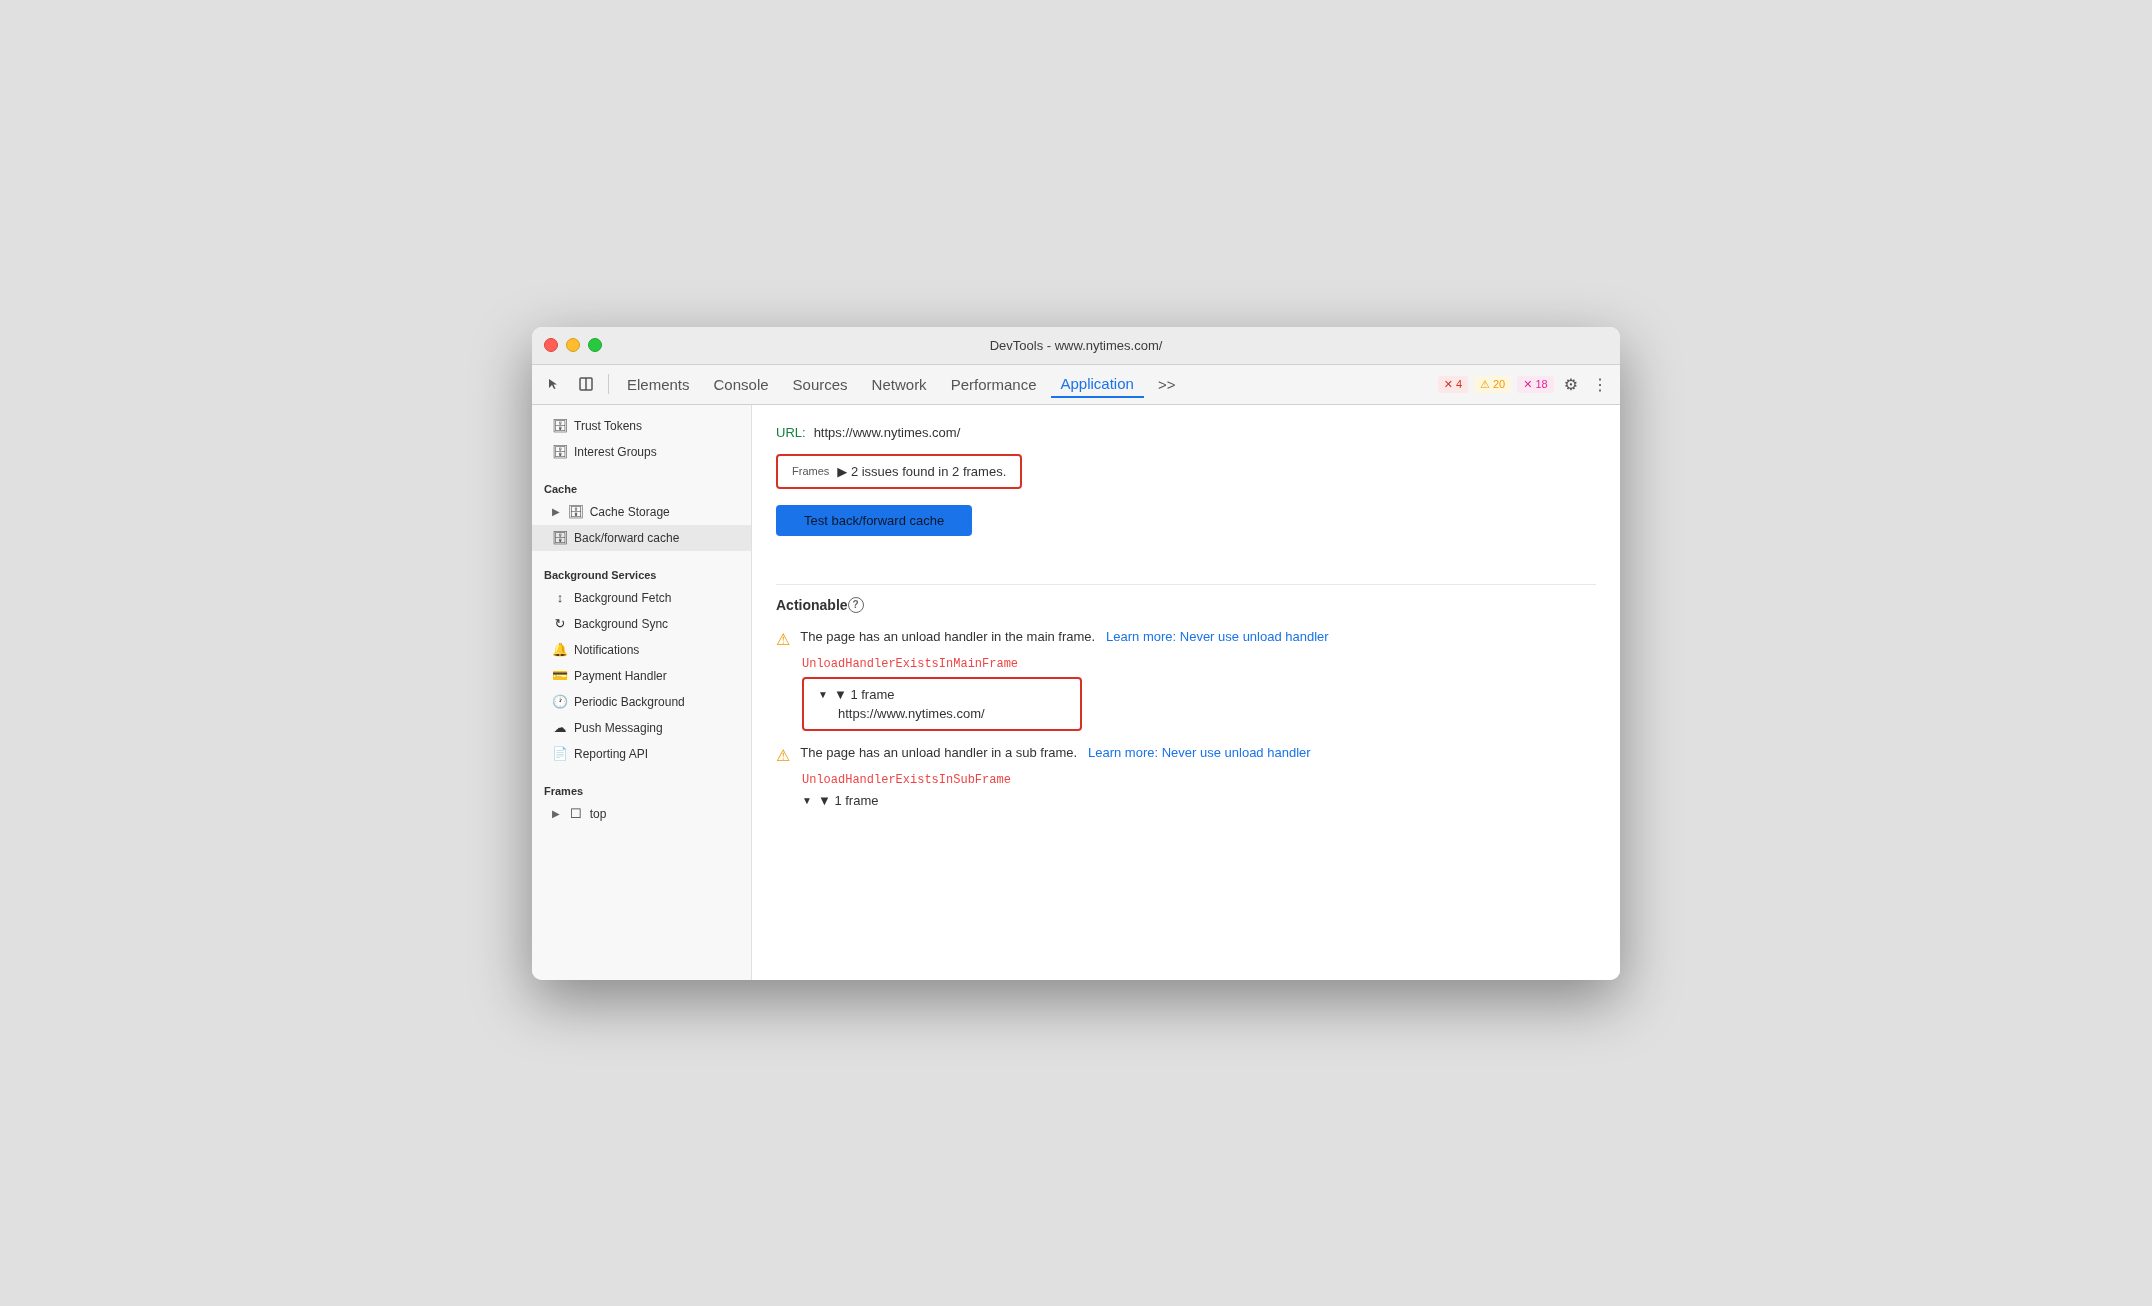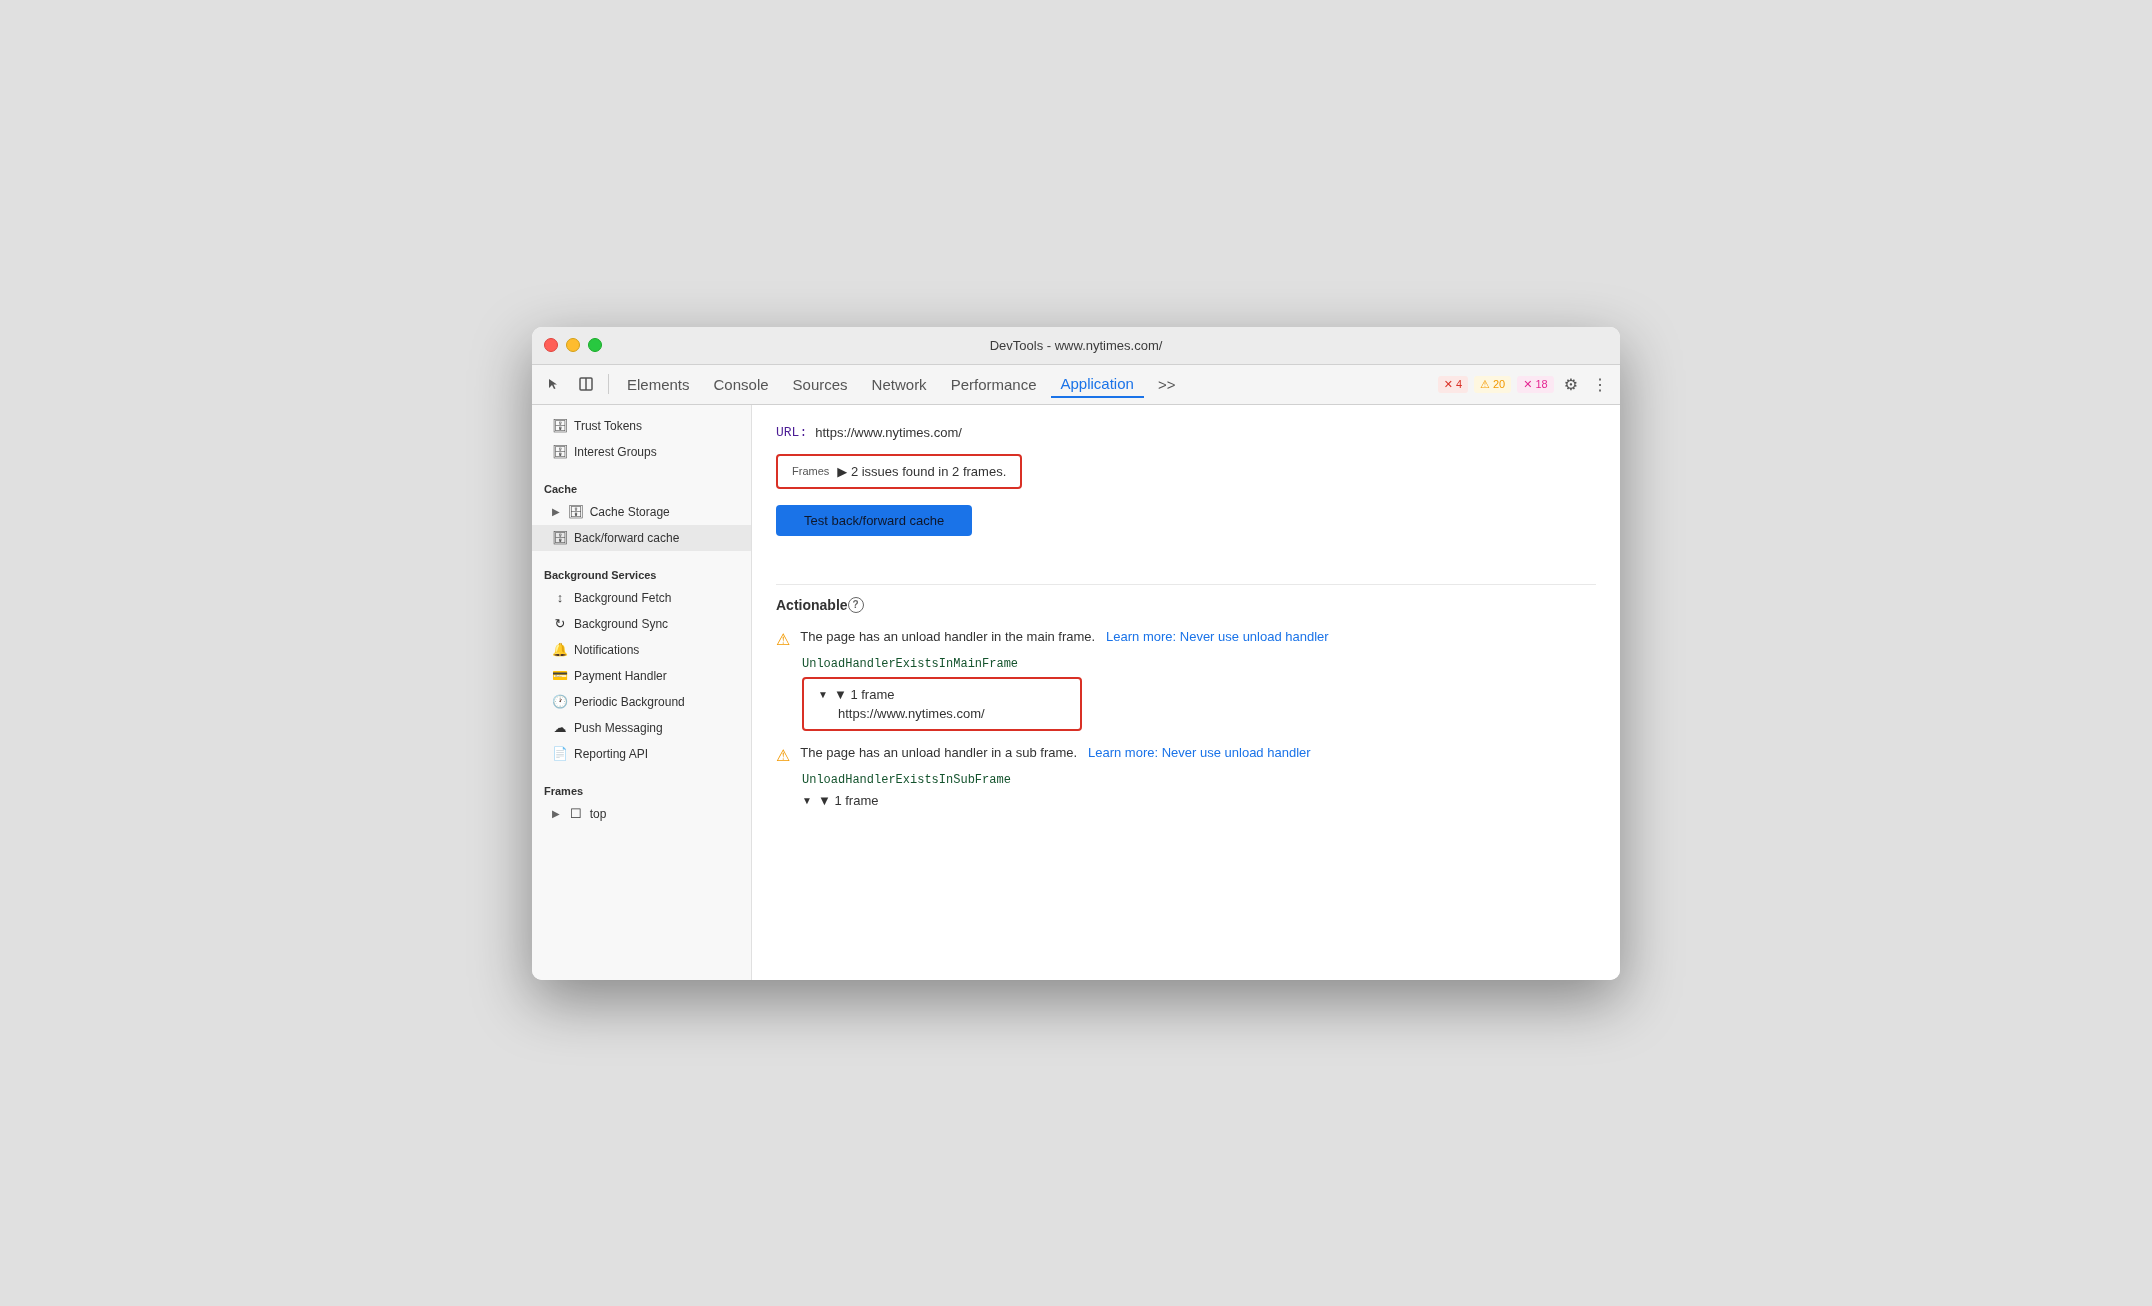"URL:" .url-label { color: #4c1d95 -> #15803d; font-family: Liberation Mono, monospace -> none }
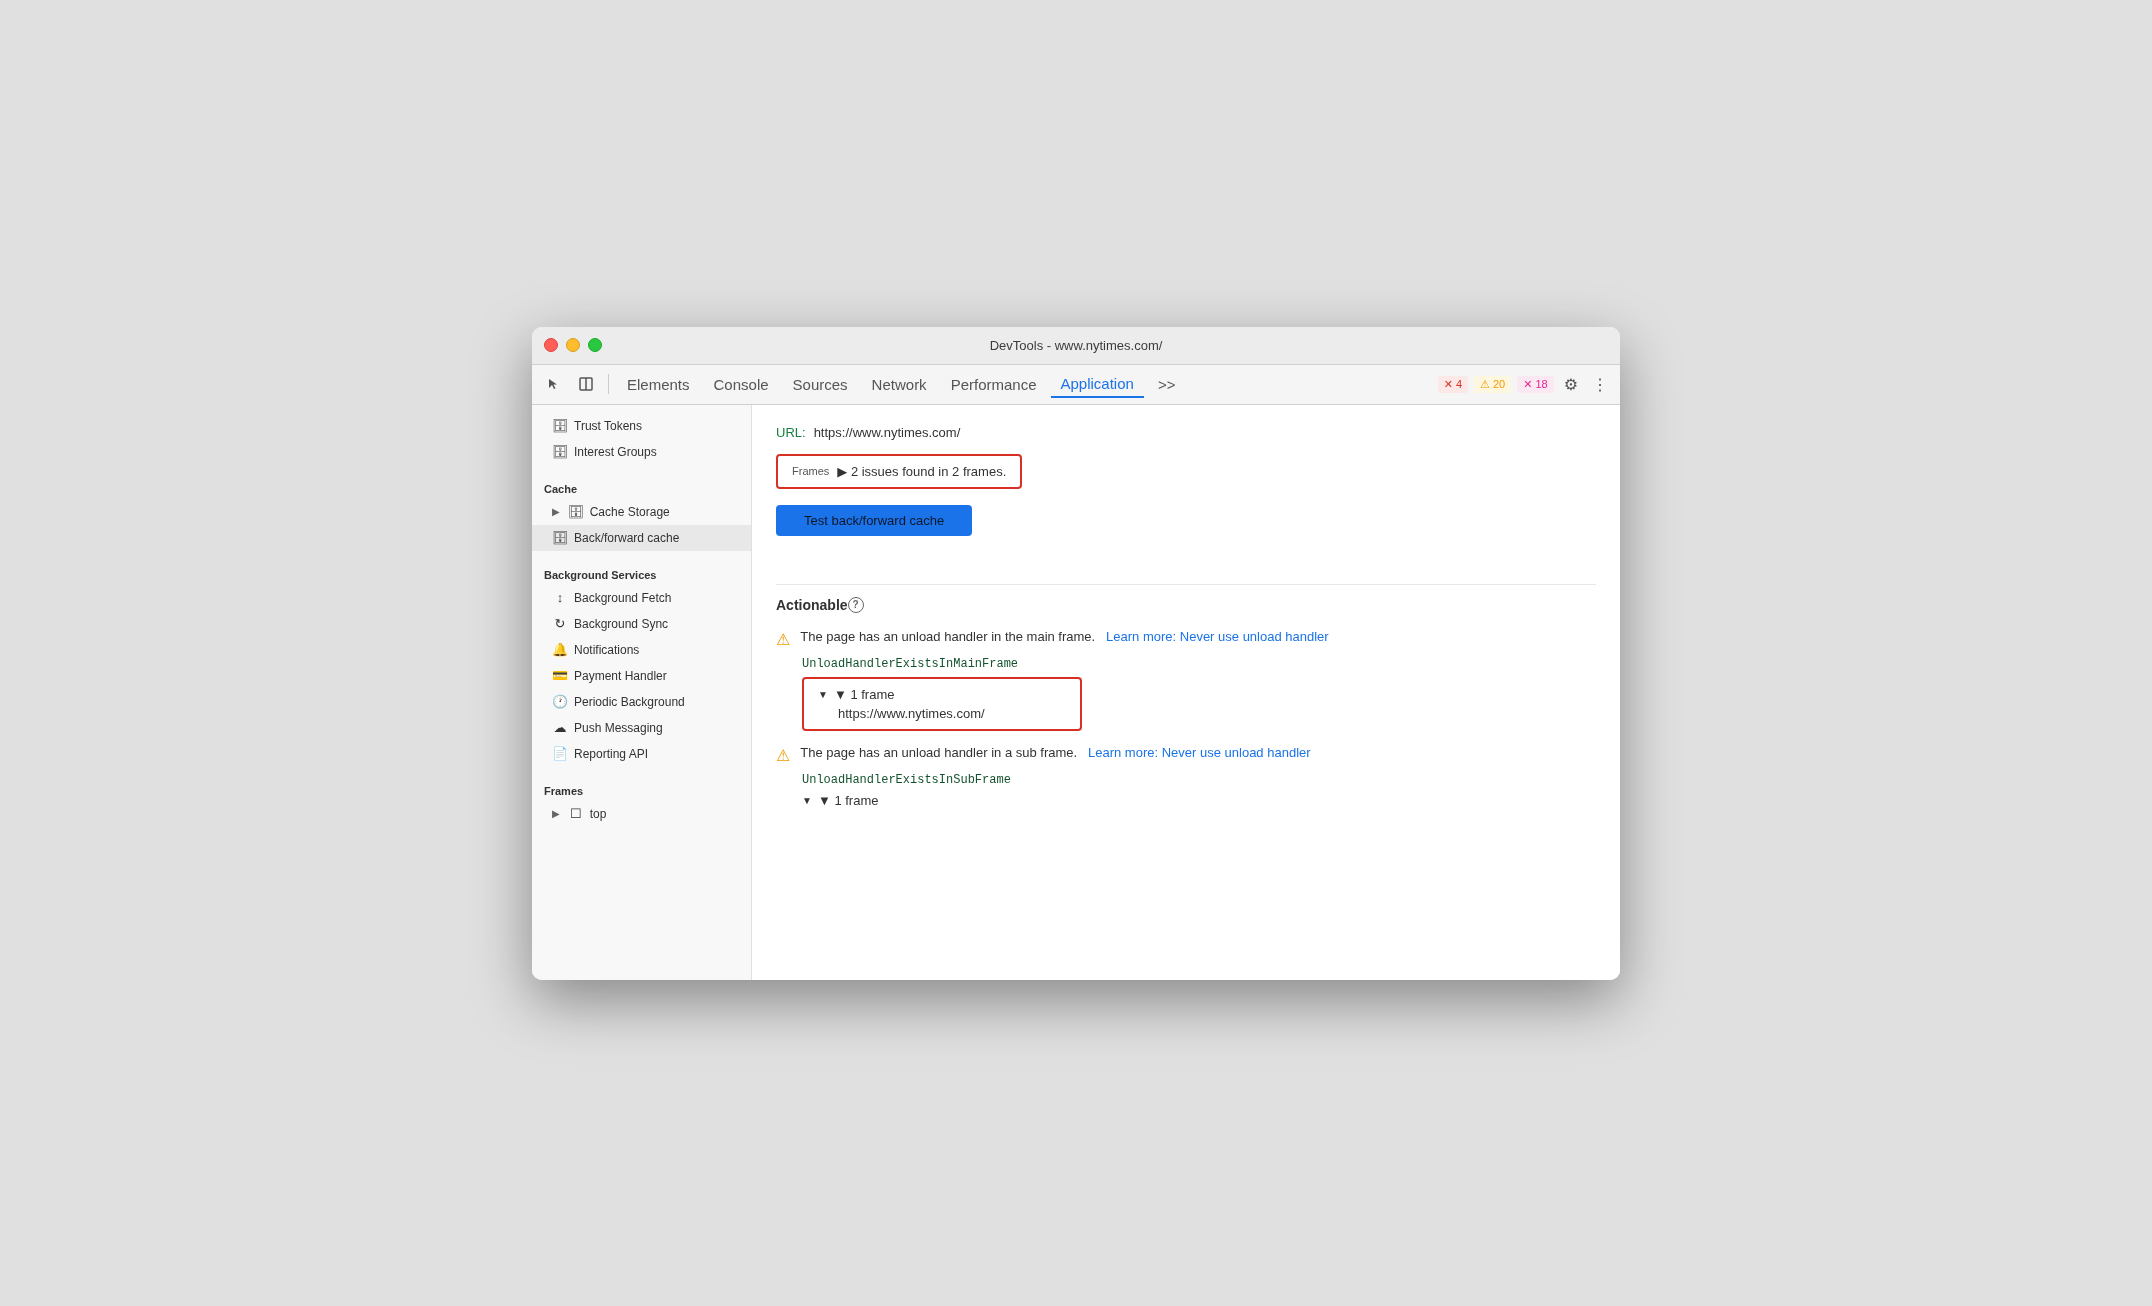"UnloadHandlerExistsInMainFrame" .issue-code { color: #14532d -> #ef4444 }
